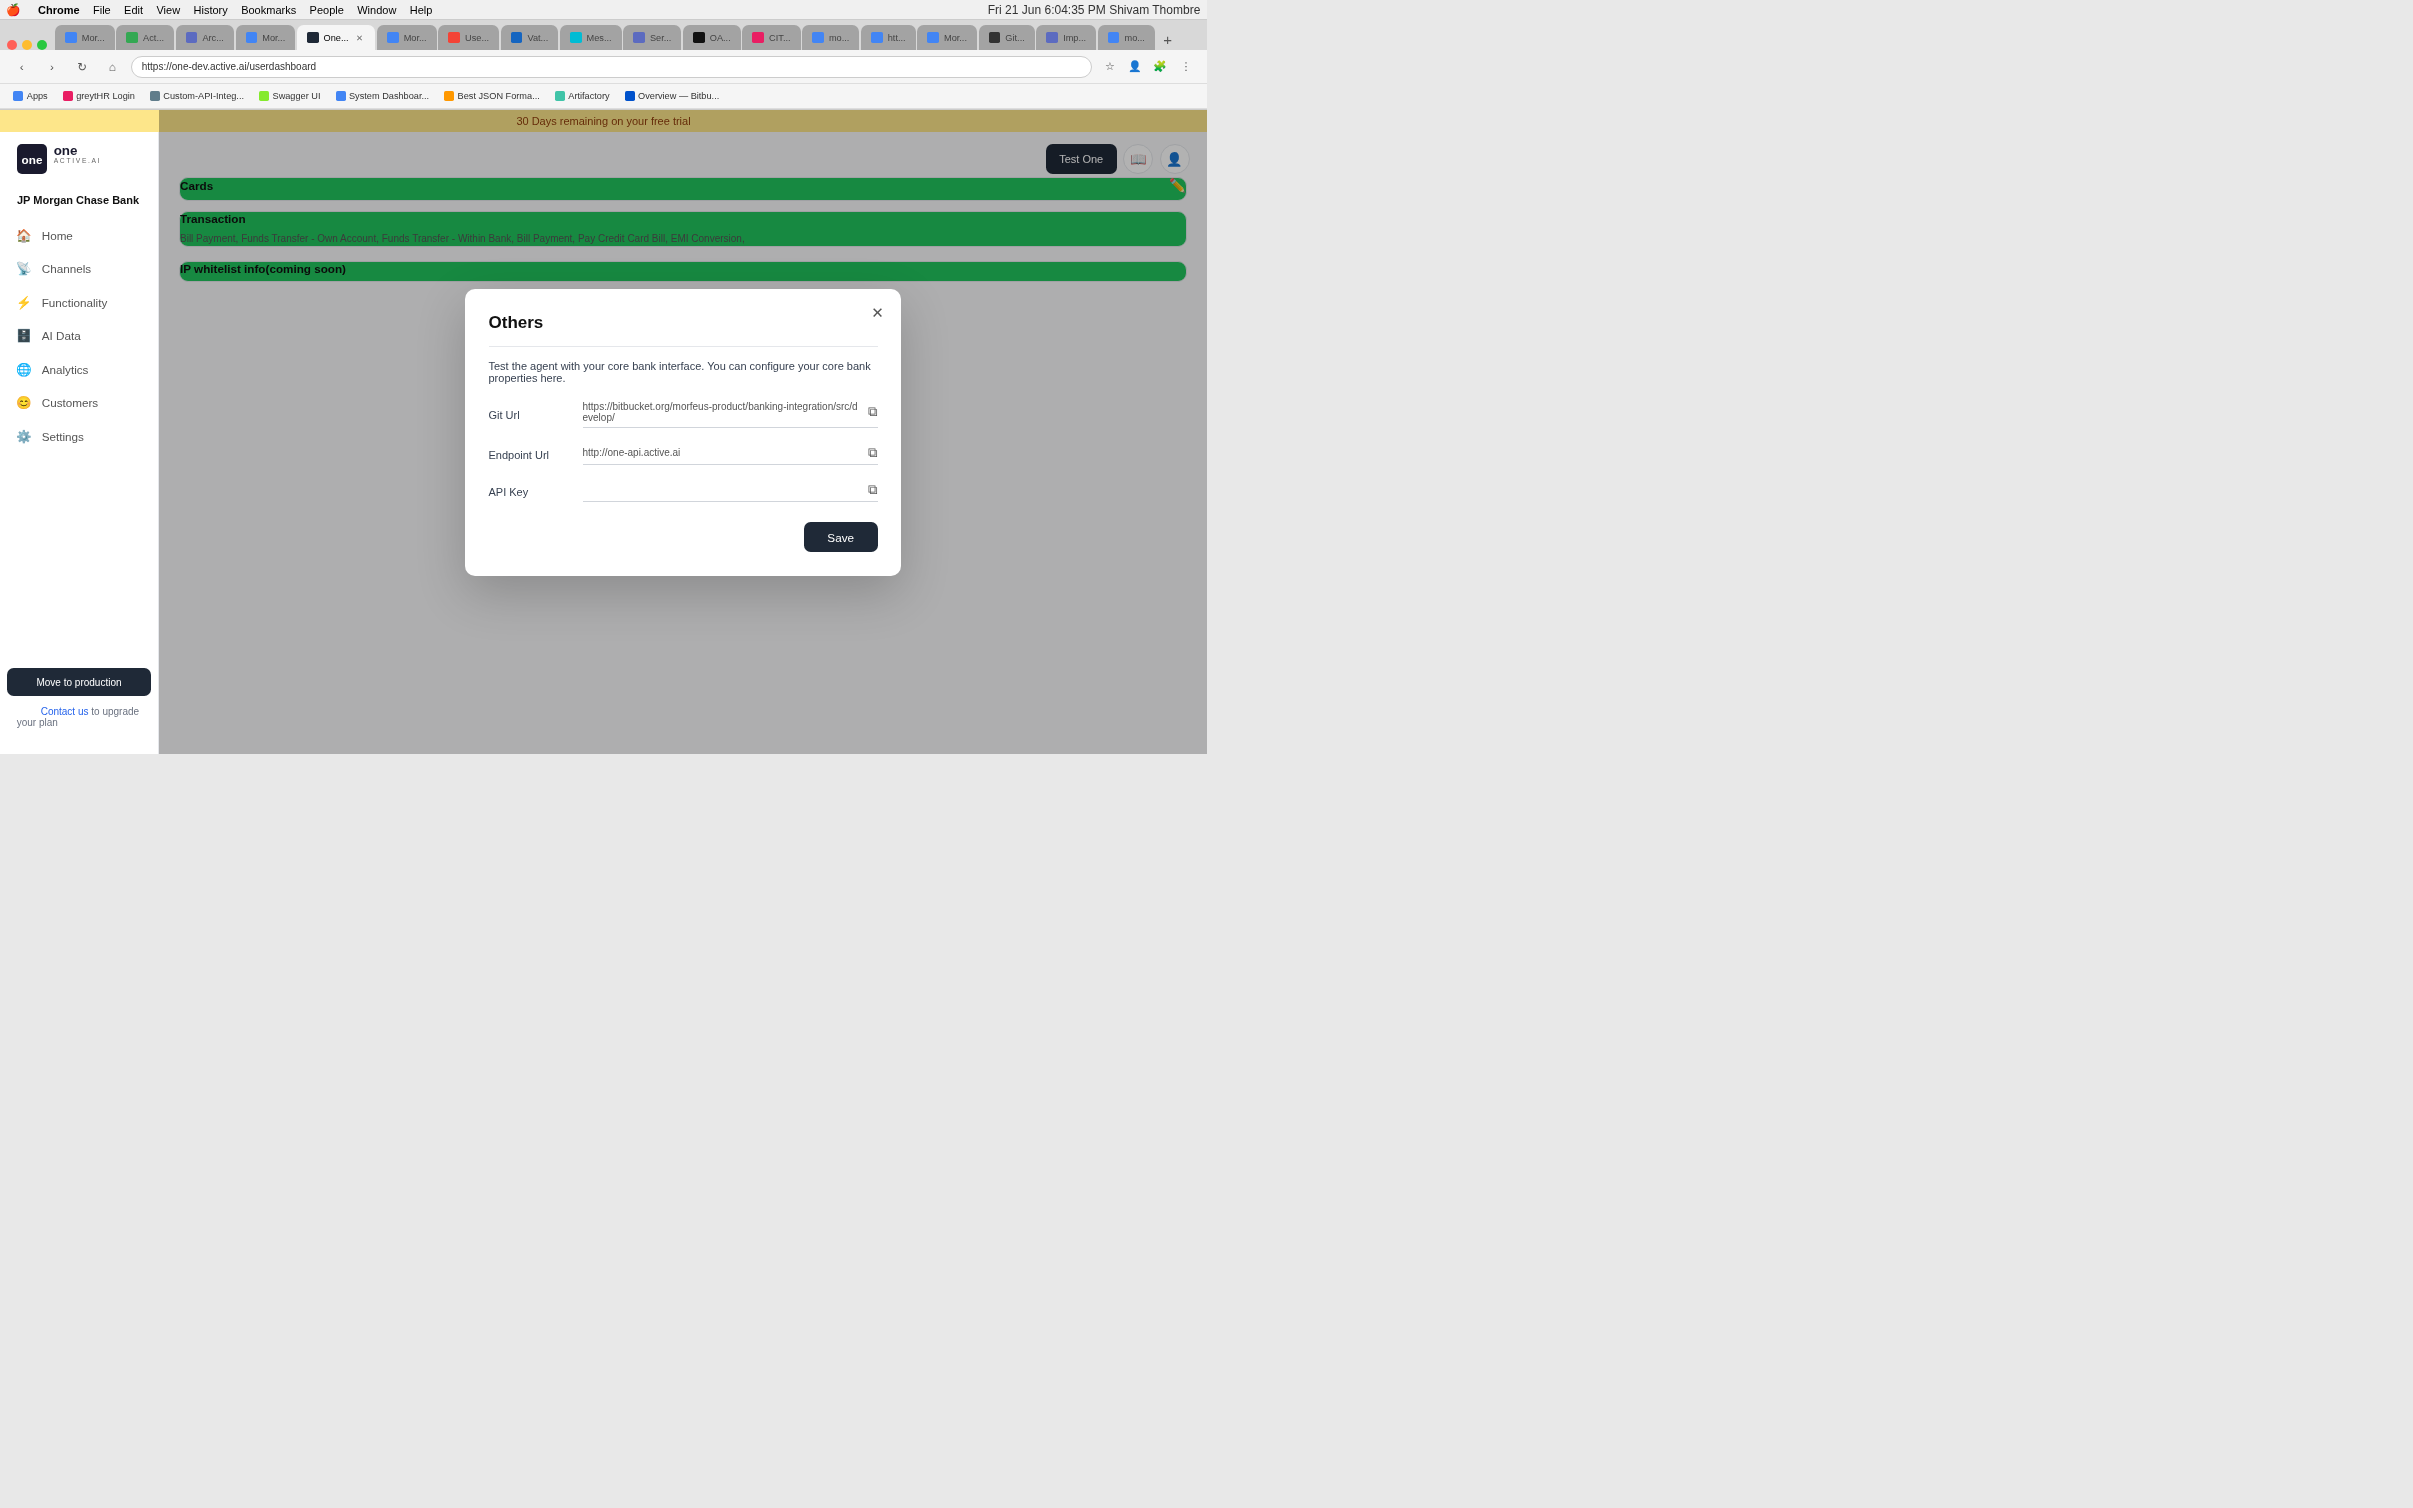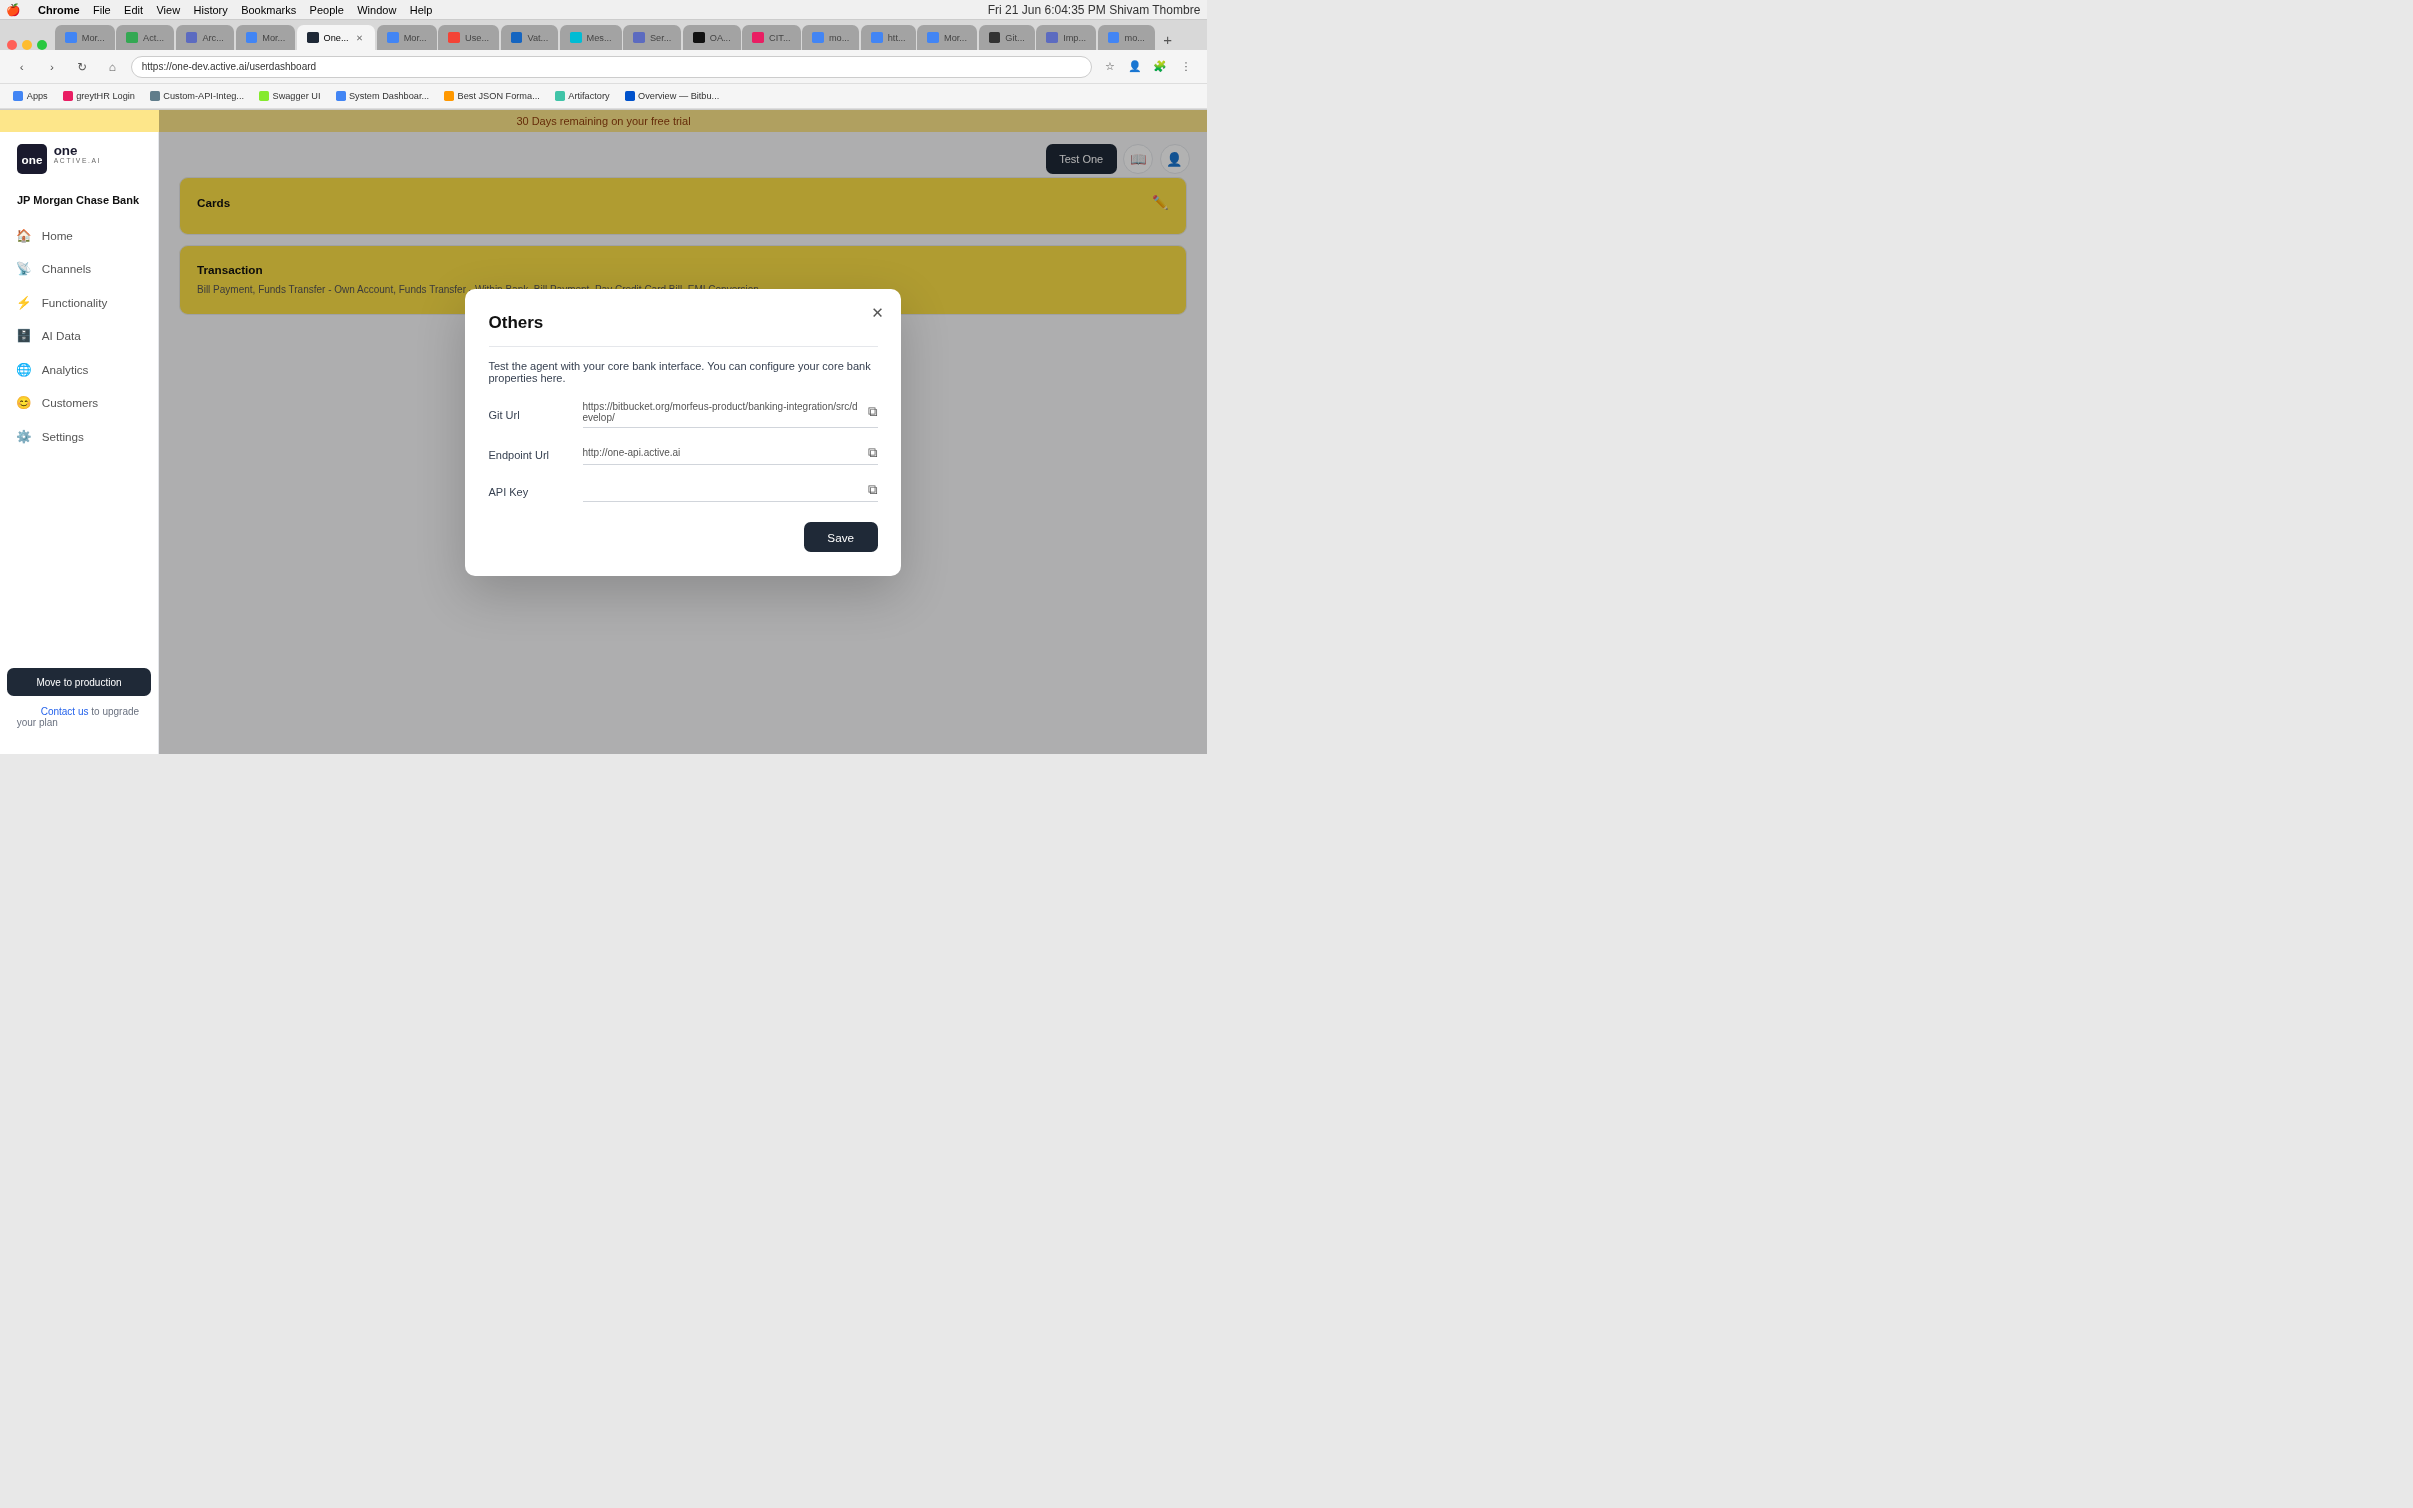"Cards" .content-section { background: #fde047 -> #22c55e; padding: 17px -> 0 }
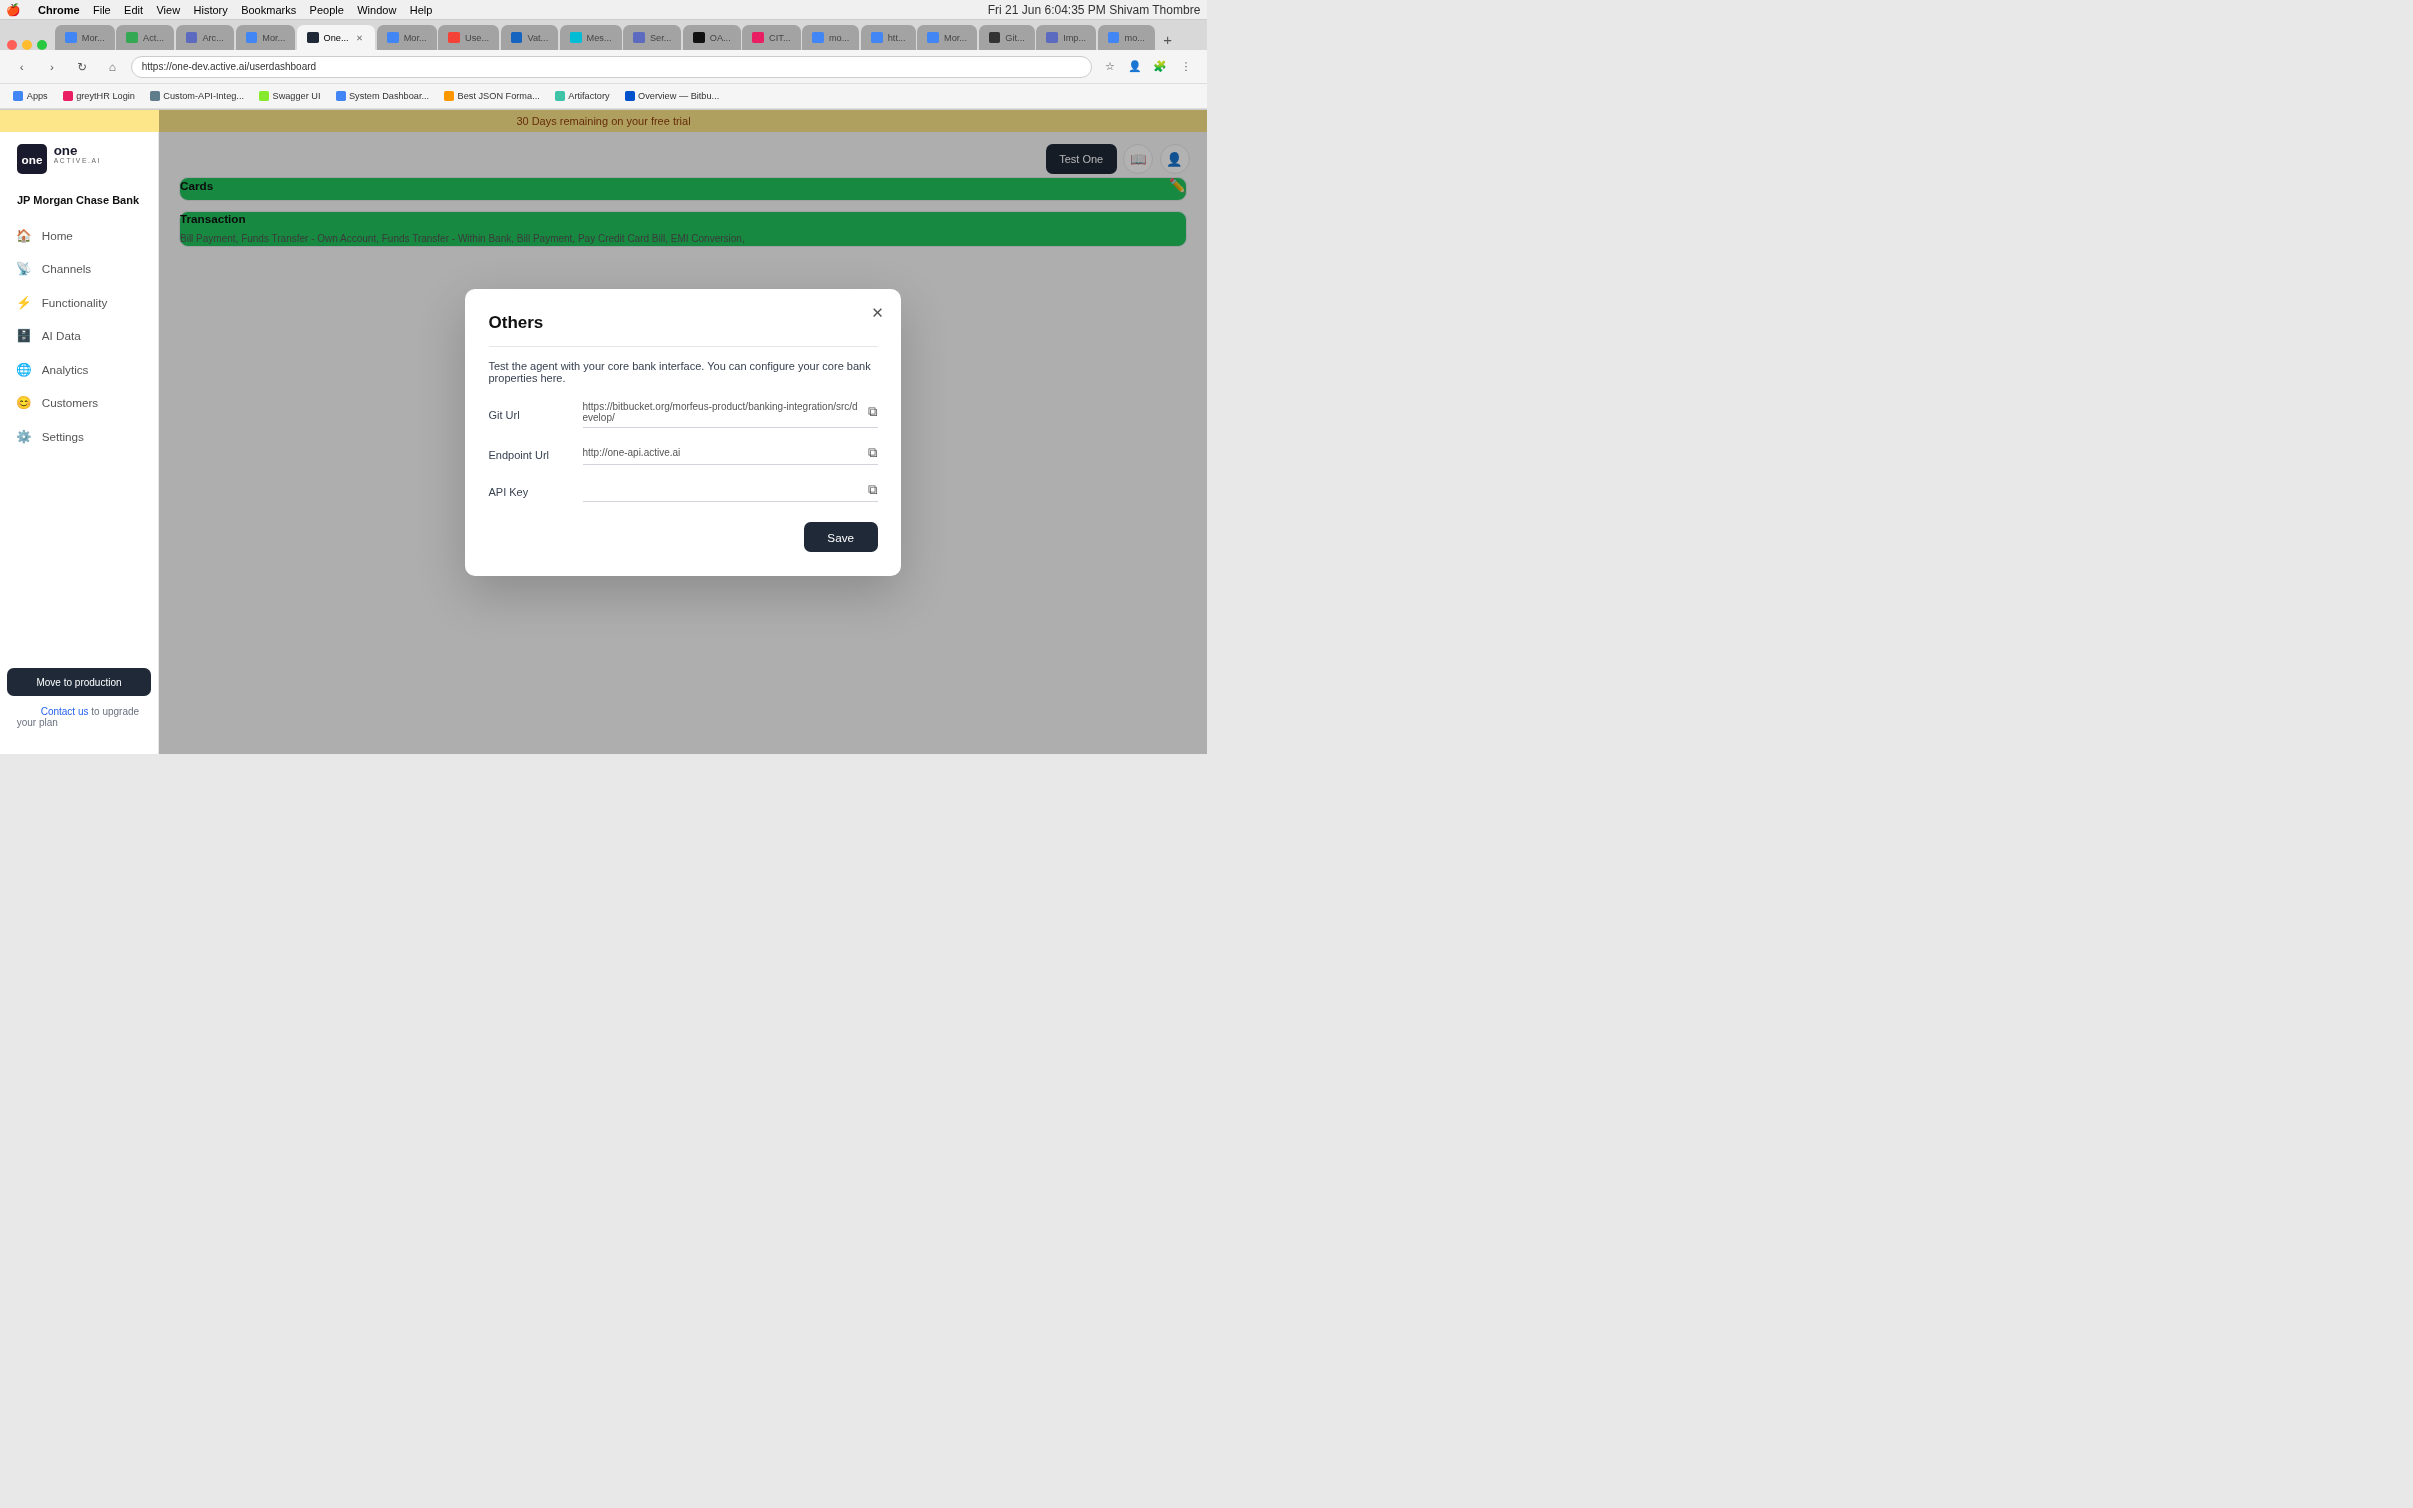"IP whitelist info(coming soon)" div.content-section { html: none -> <div> <div> <span>IP whitelist info(coming soon)</span> </div> </div> }
